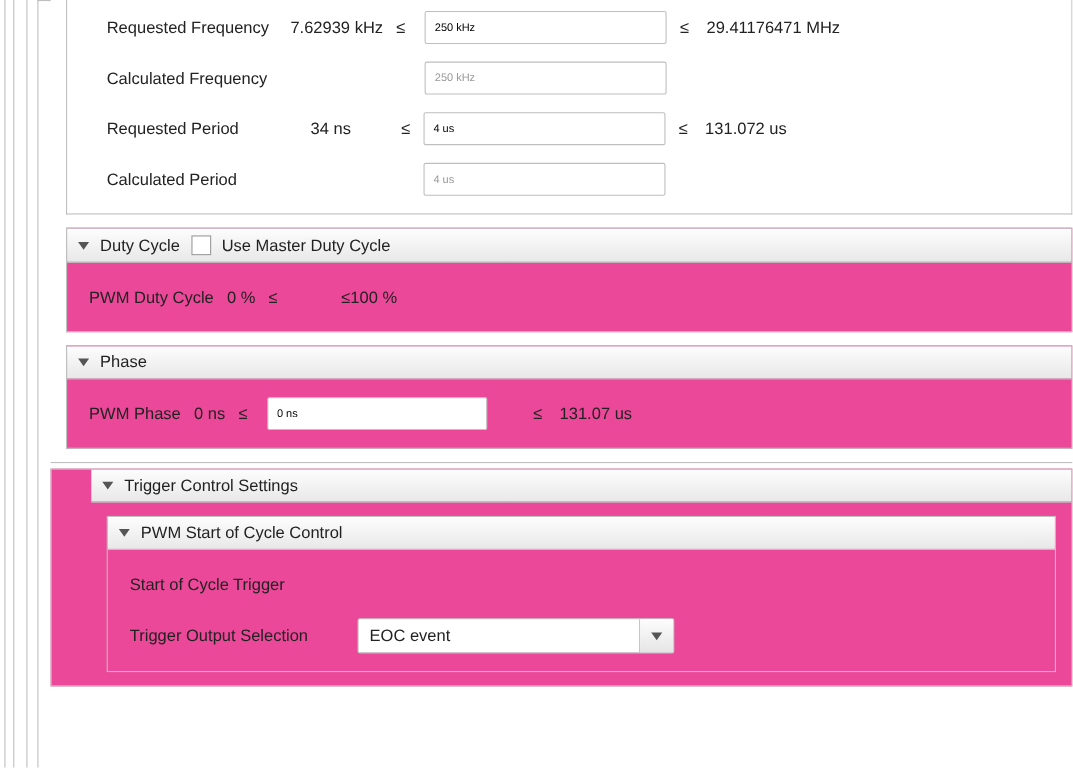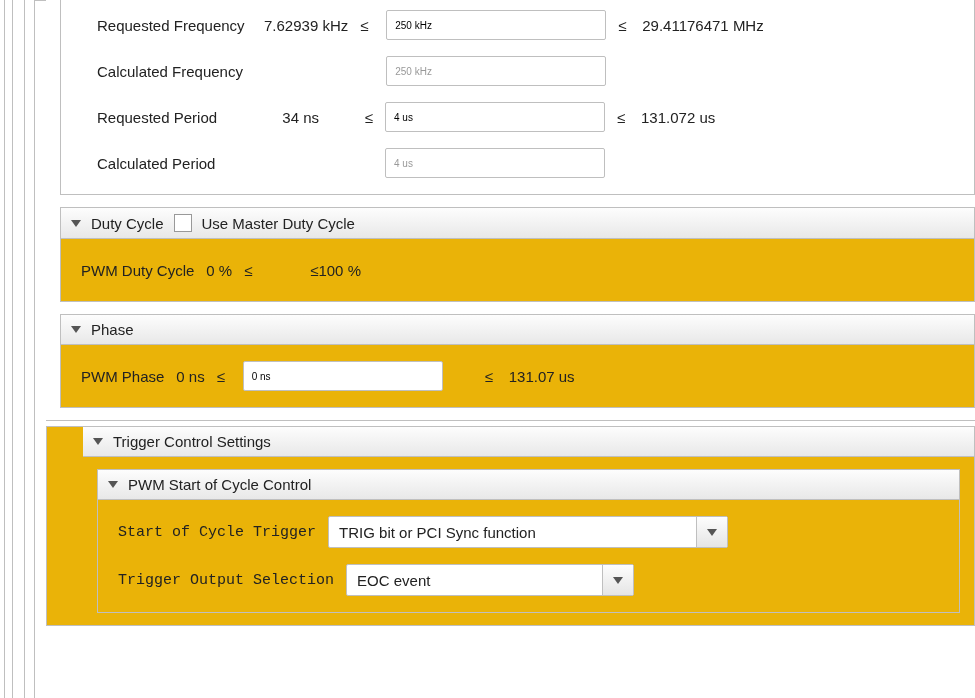"Duty Cycle" .panel { background: #eab308 -> #ec4899 }
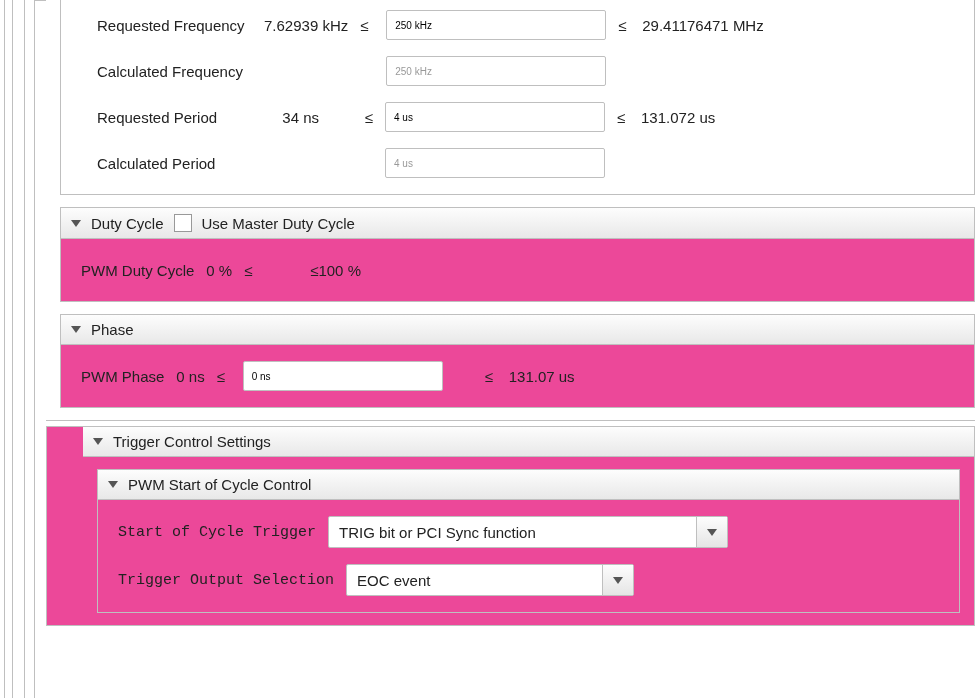"Start of Cycle Trigger" .lbl-225 { font-family: Liberation Mono, monospace -> none }
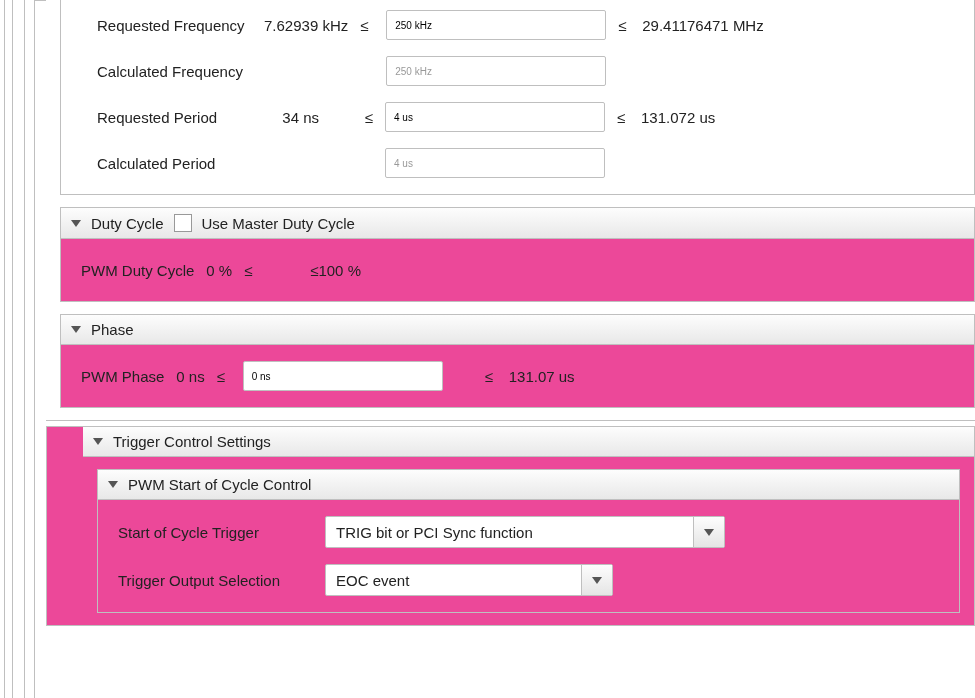"TRIG bit or PCI Sync" div.select { html: <div> <div>TRIG bit or PCI Sync function</div> <div> <div></div> </div> </div> -> none }
